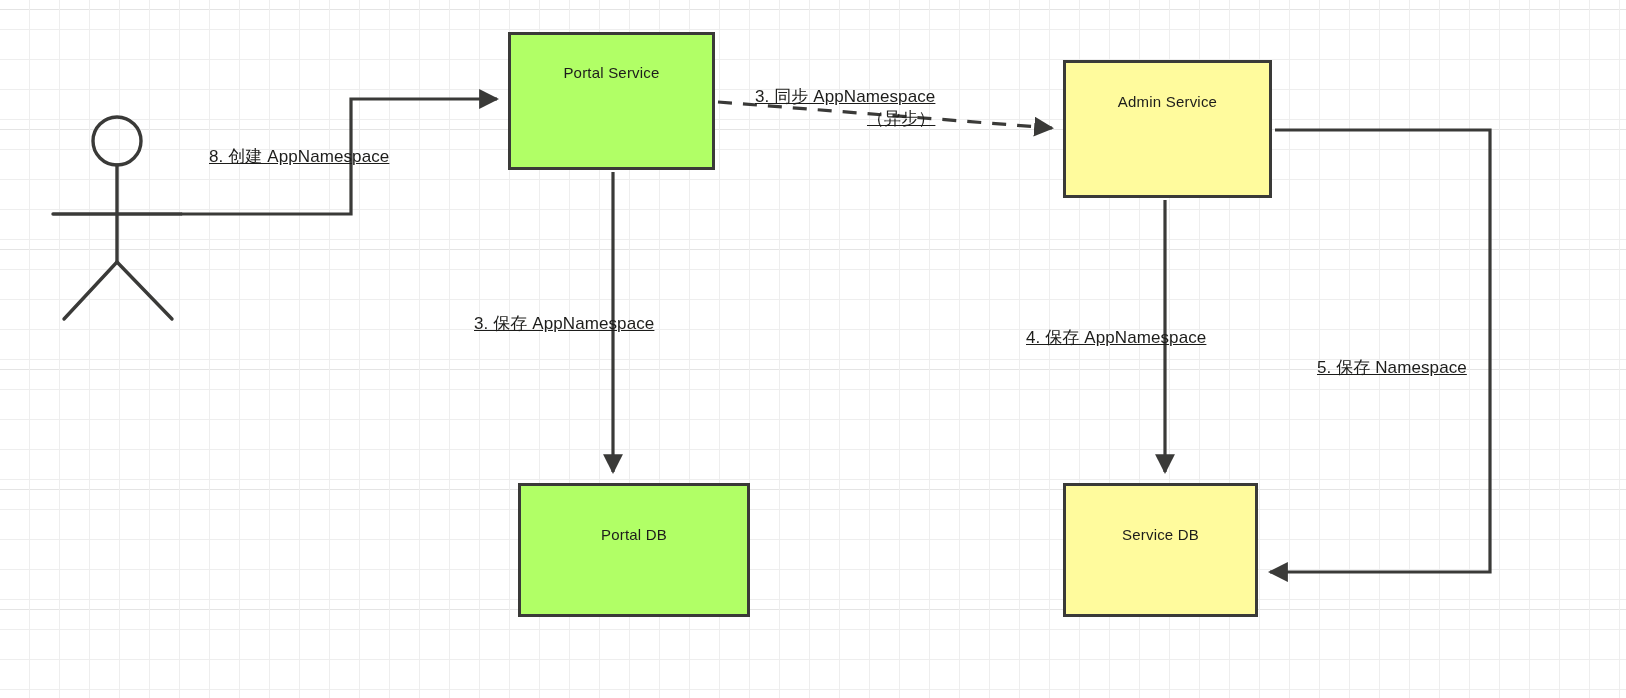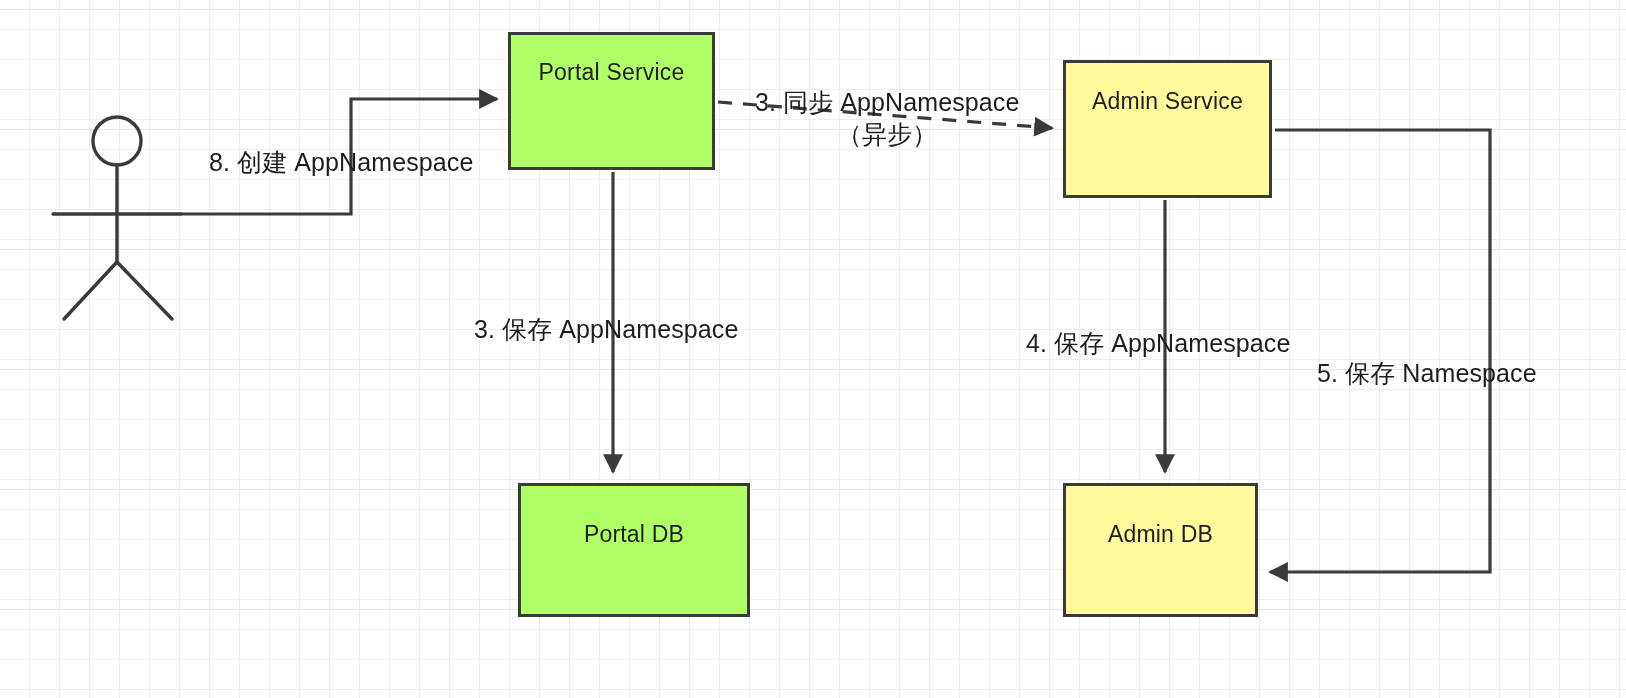"Portal Service" .node { font-size: 23px -> 15px }
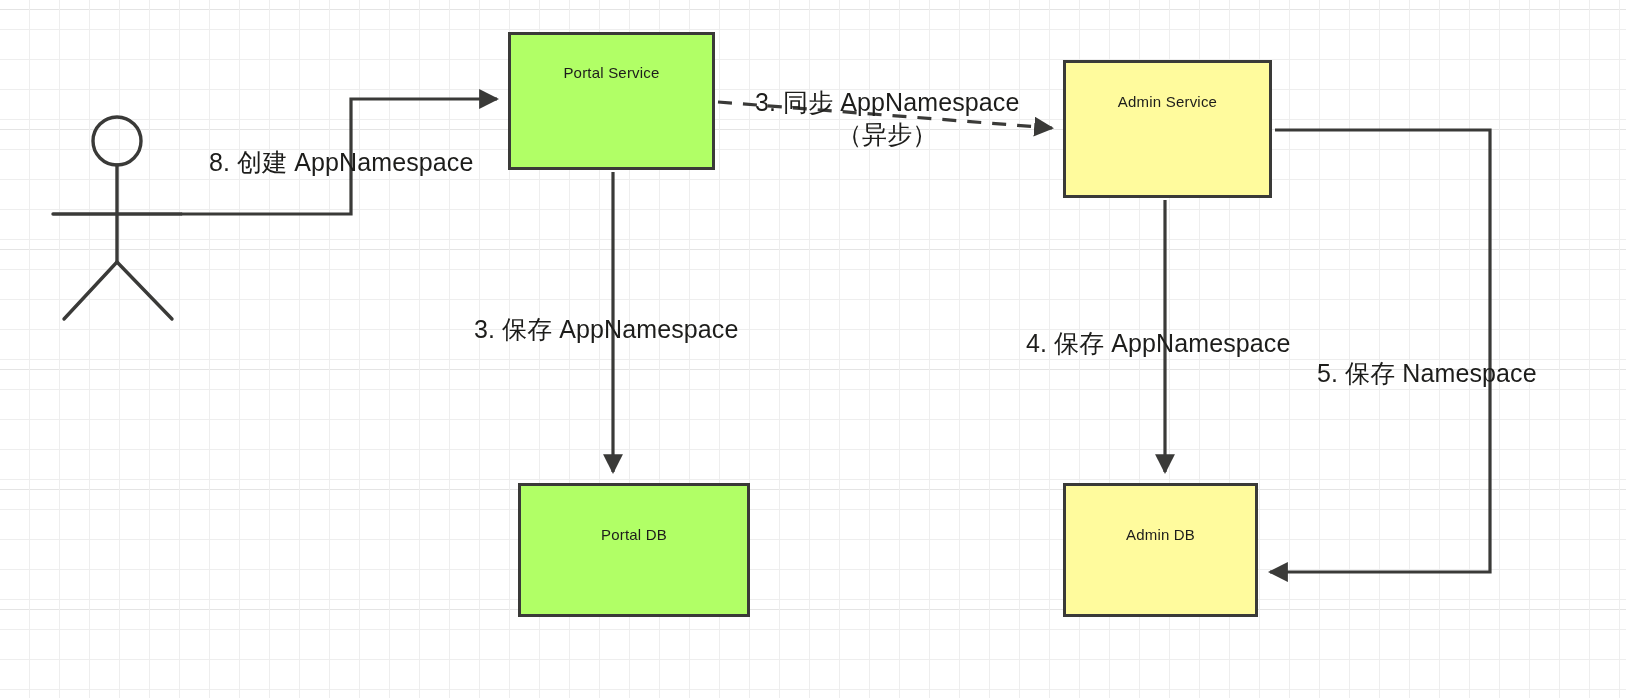"3. 同步 AppNamespace" .edge-label { font-size: 25px -> 17px; text-align: center -> right; text-decoration: none -> underline }
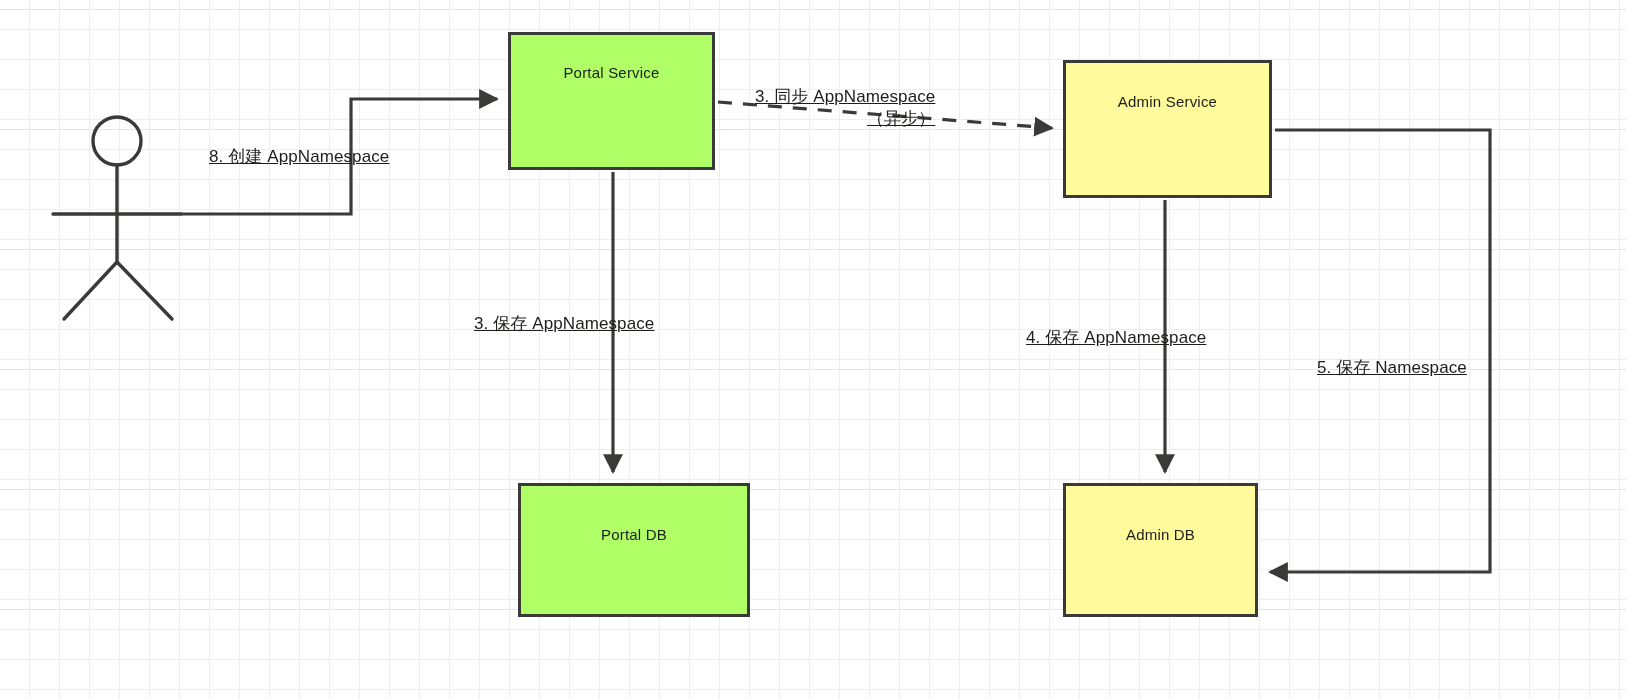"Admin DB" span.node-label { text: Admin -> Service }
